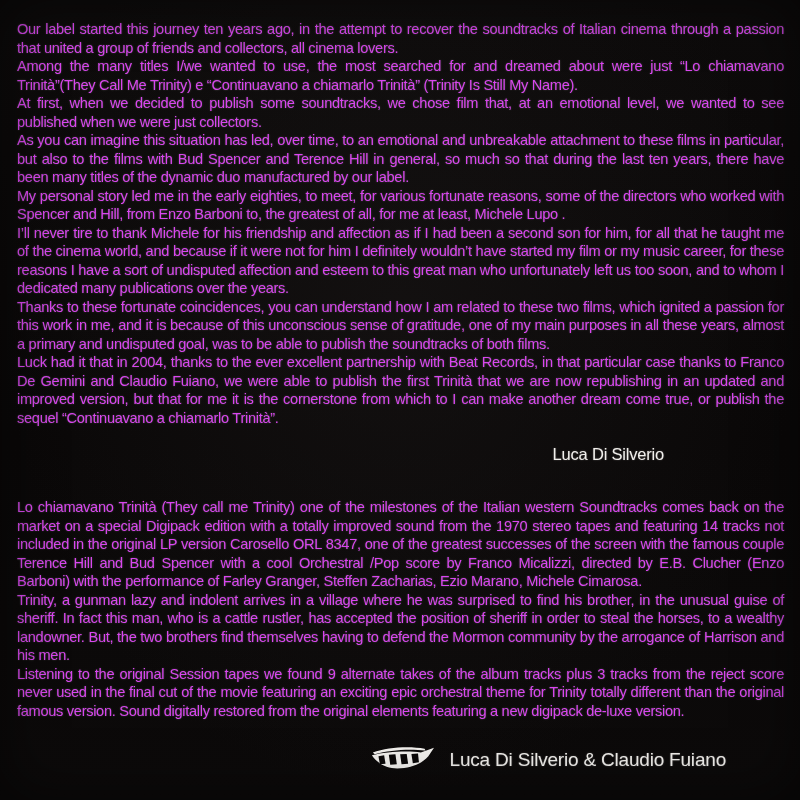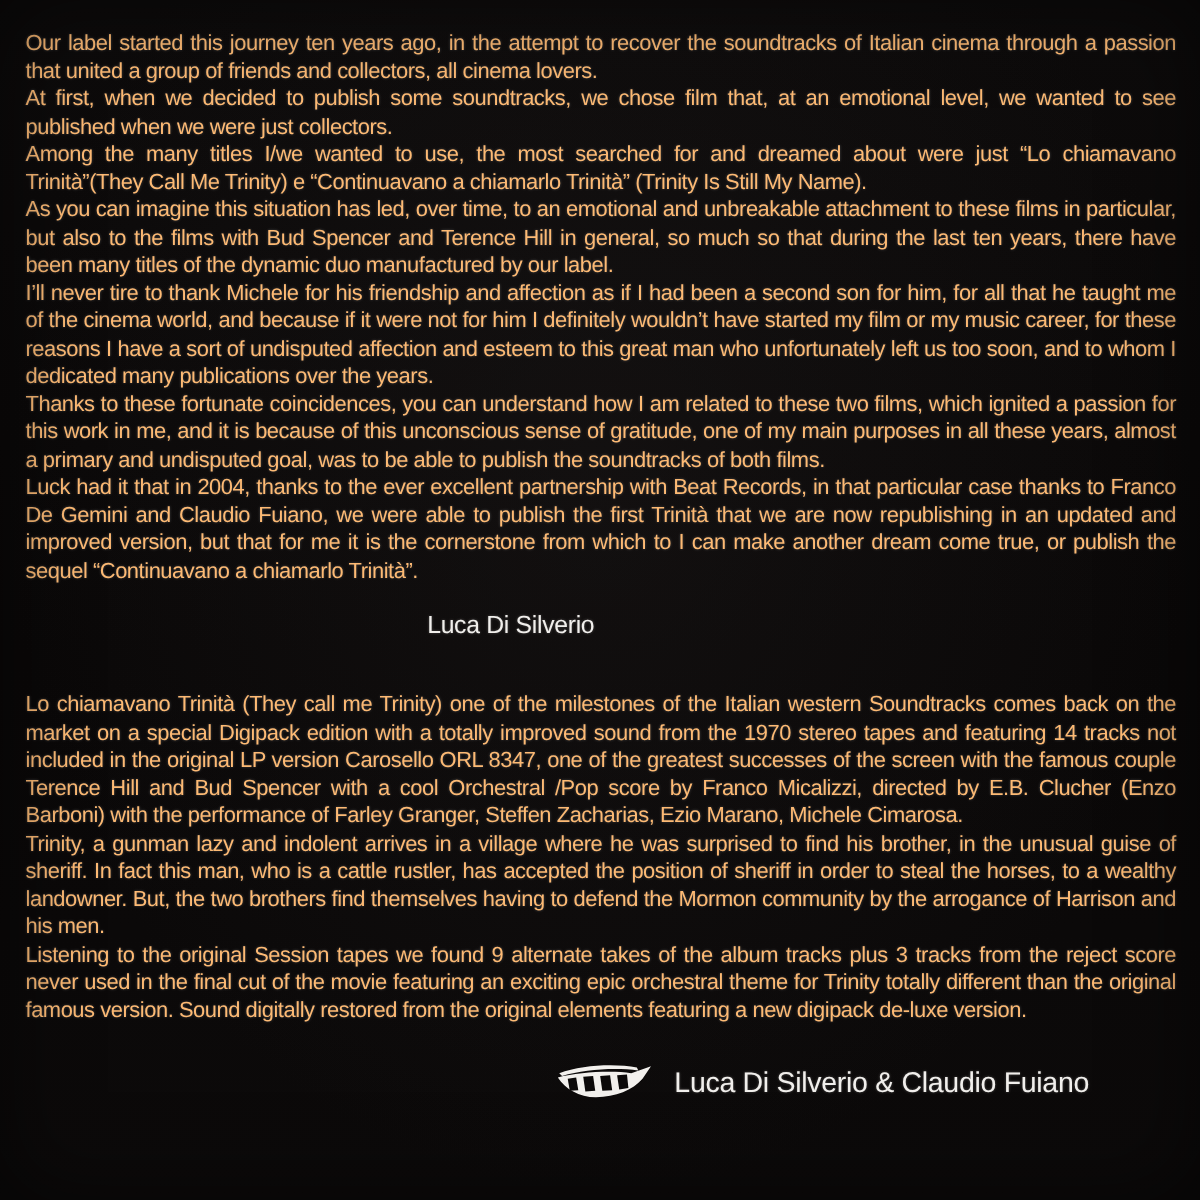"Our label started this journey" .notes p { color: #fdba74 -> #d946ef }
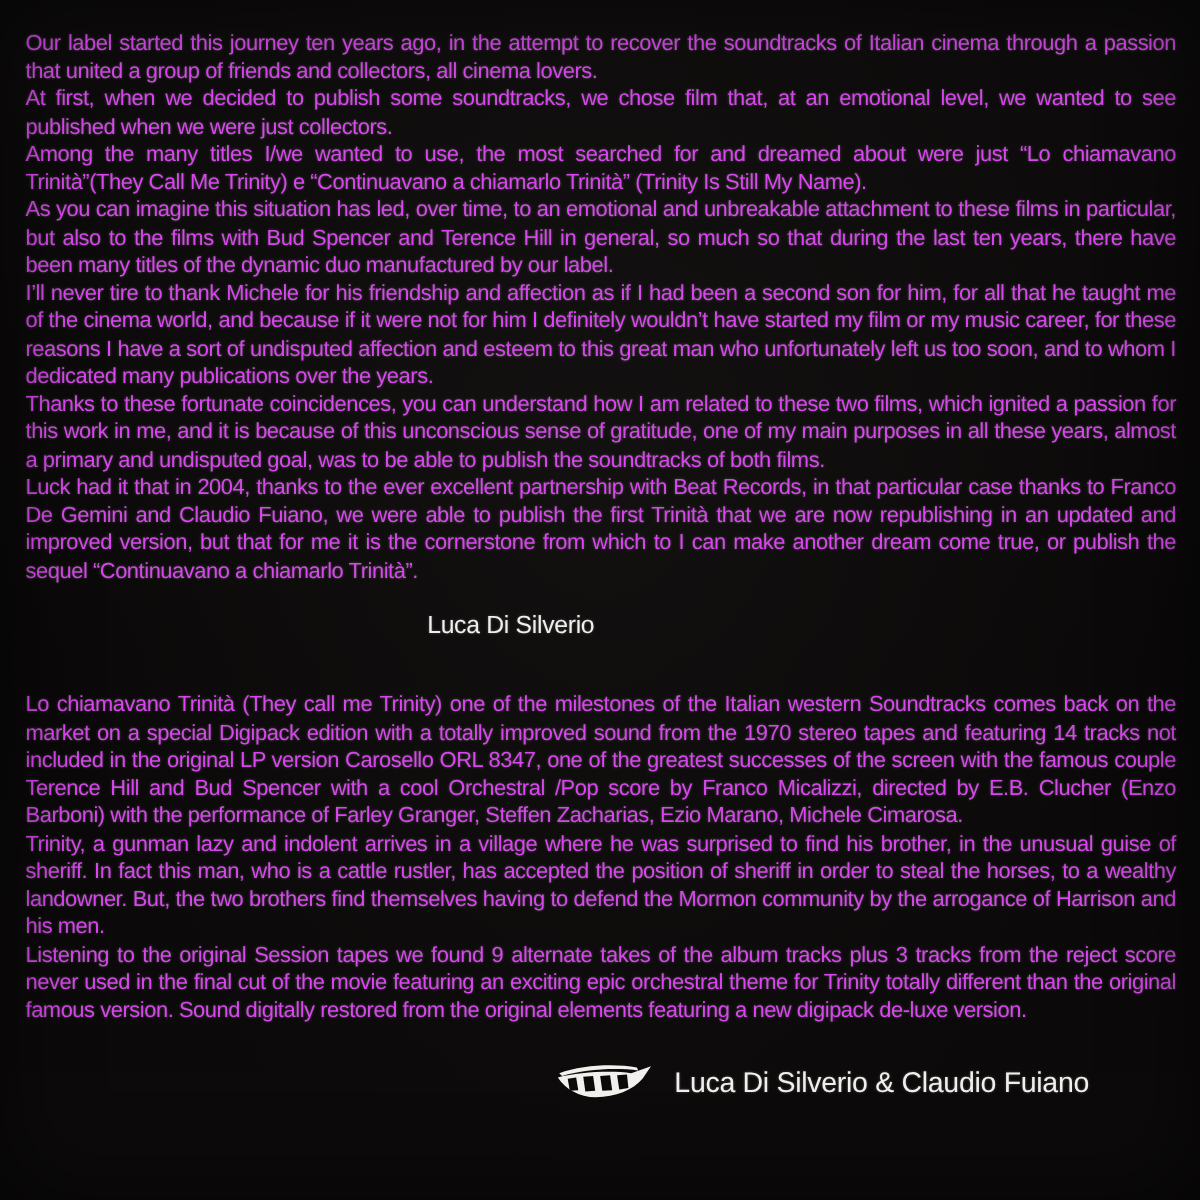"At first, when we decided" p { order: before "Among the many titles I/we" -> after "Among the many titles I/we" }
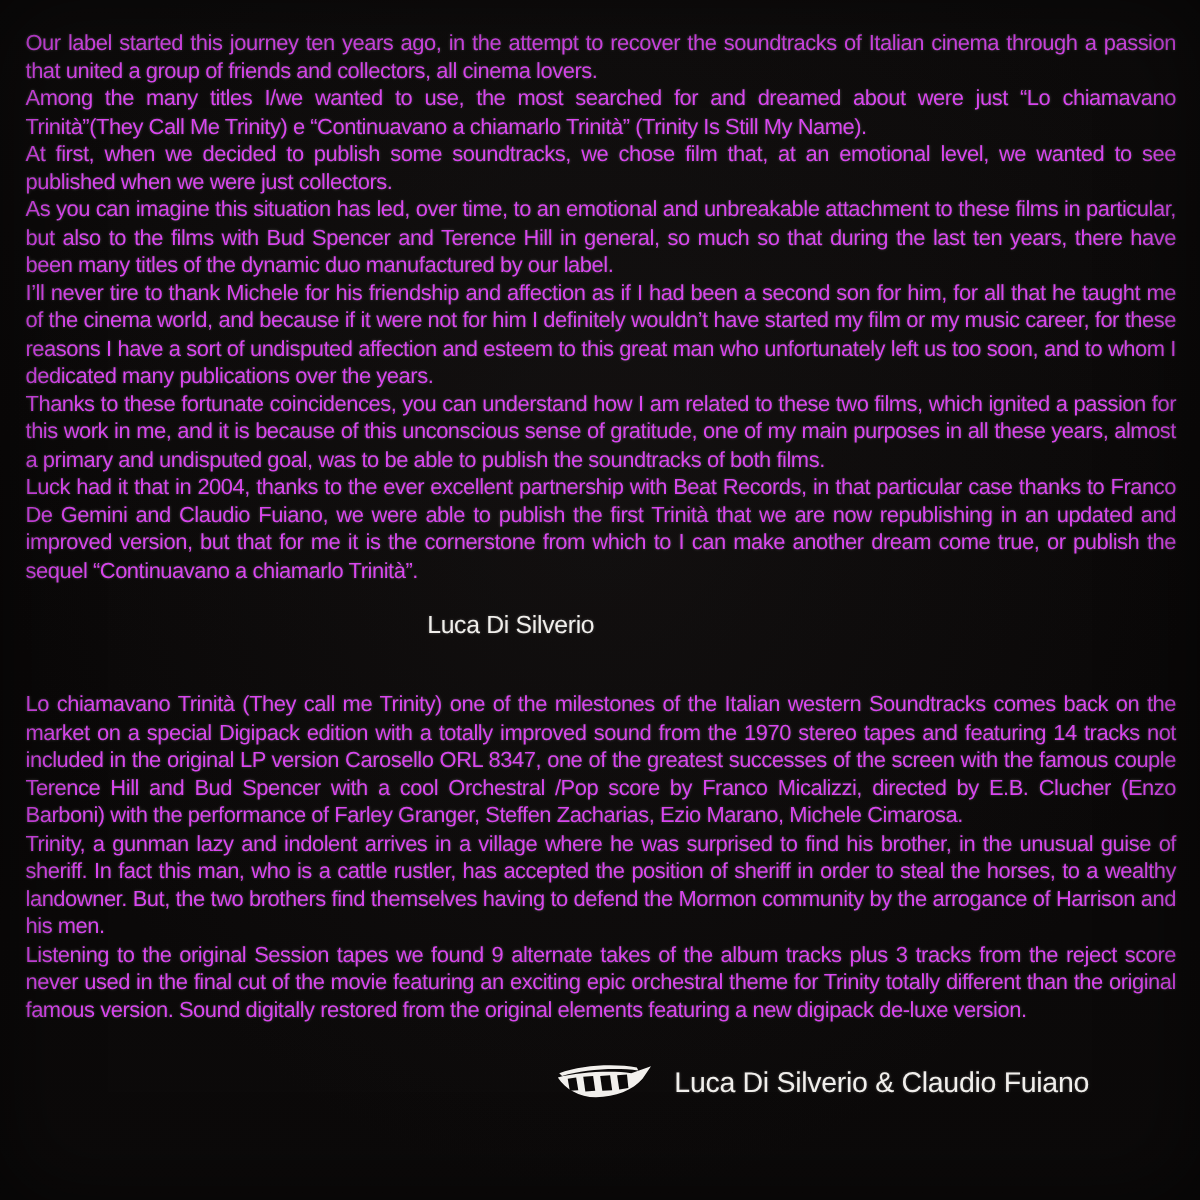"My personal story led me" p { html: none -> <p>My personal story led me in the early eighties, to meet, for various fortunate reasons, some of the directors who worked with Spencer and Hill, from Enzo Barboni to, the greatest of all, for me at least, Michele Lupo .</p> }
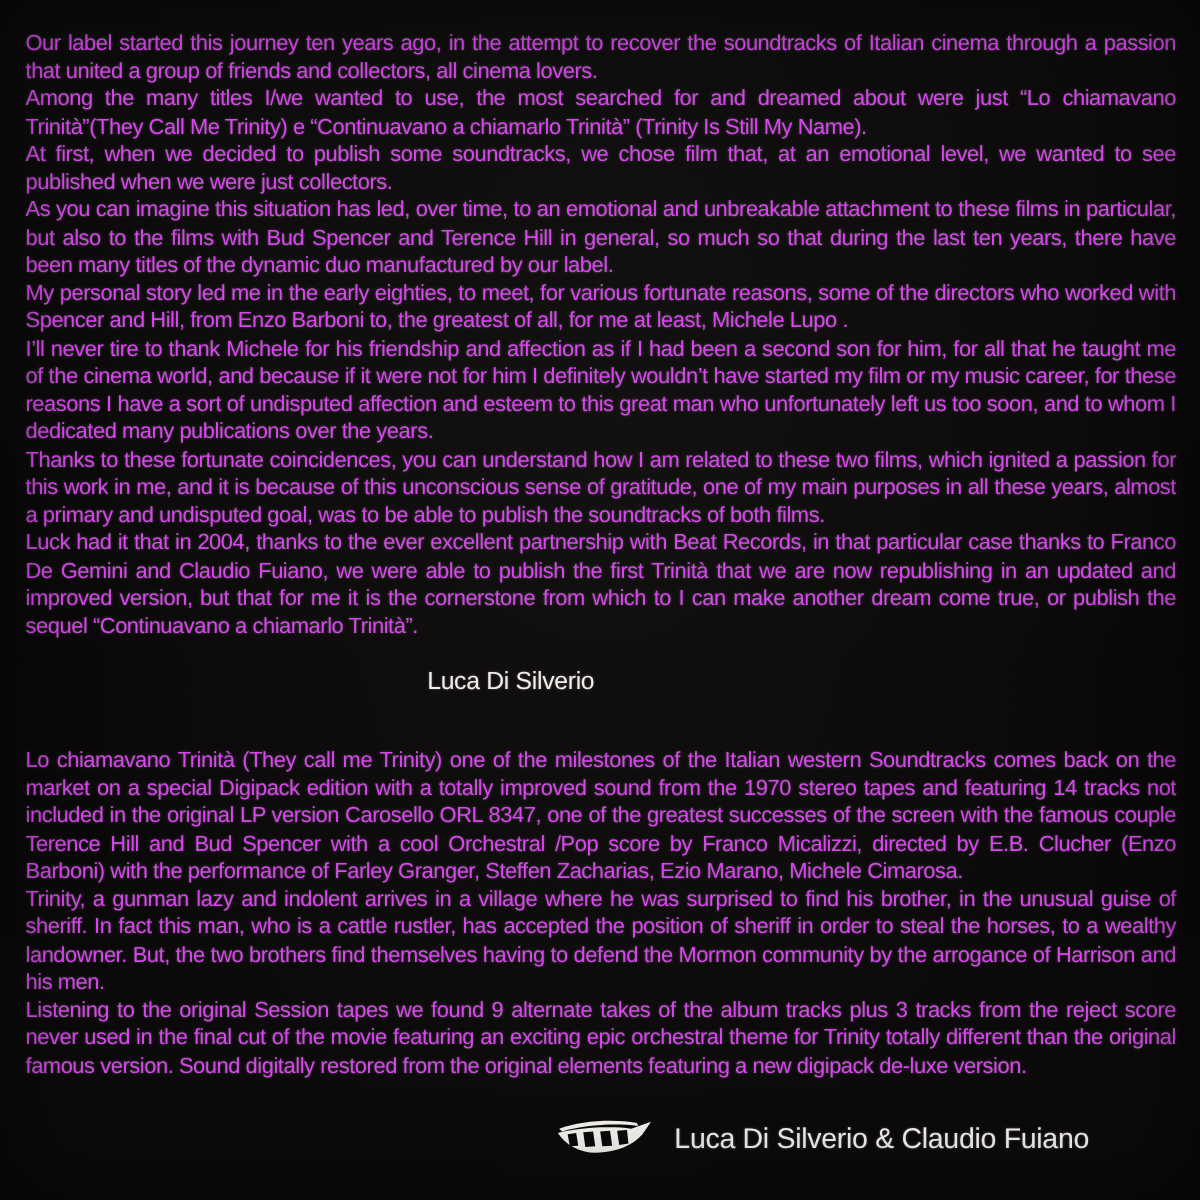"Luca Di Silverio" .signature { text-align: center -> right }
